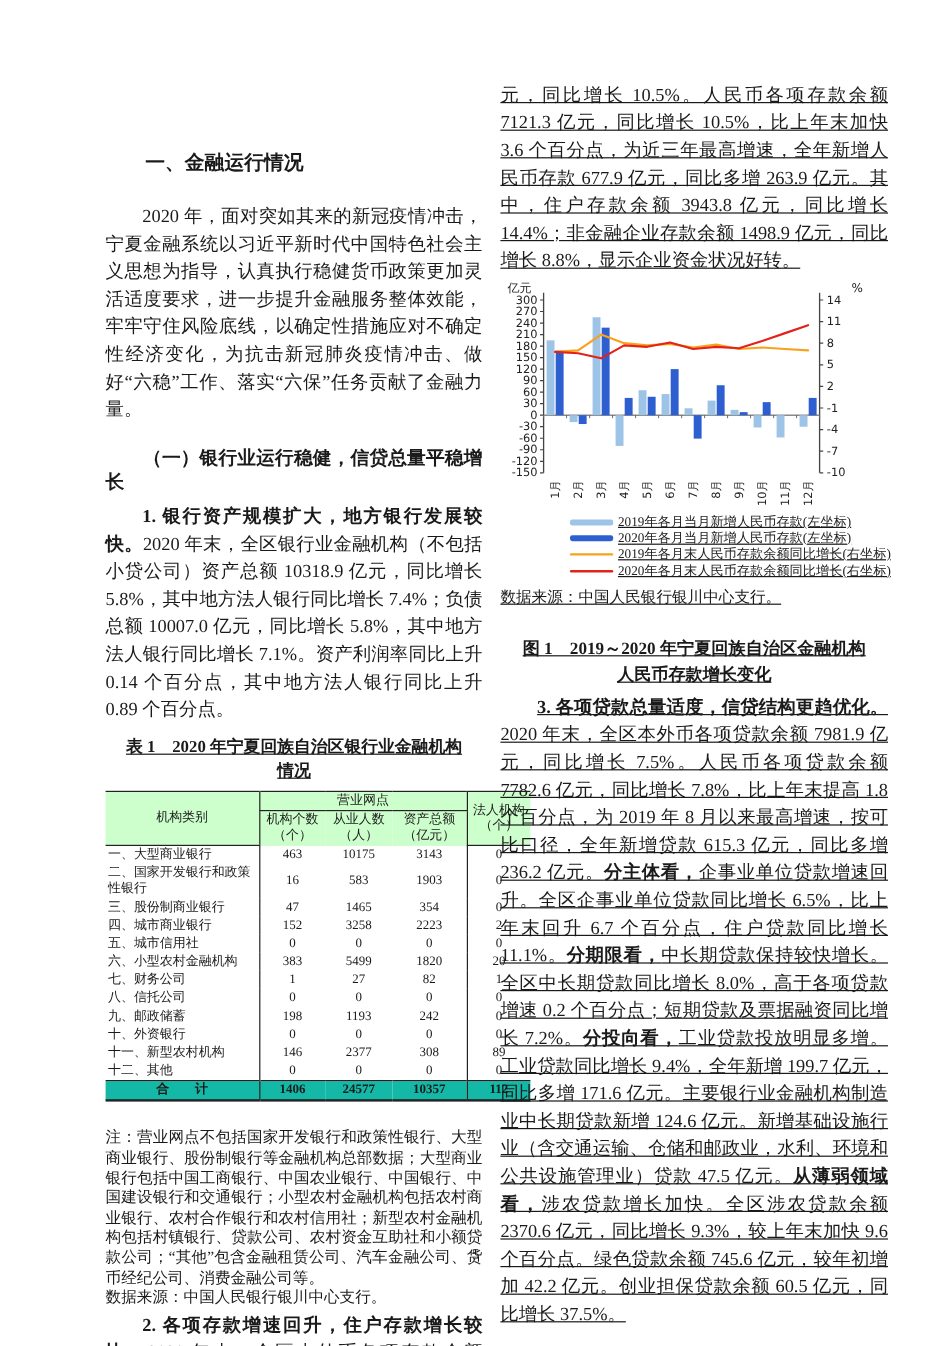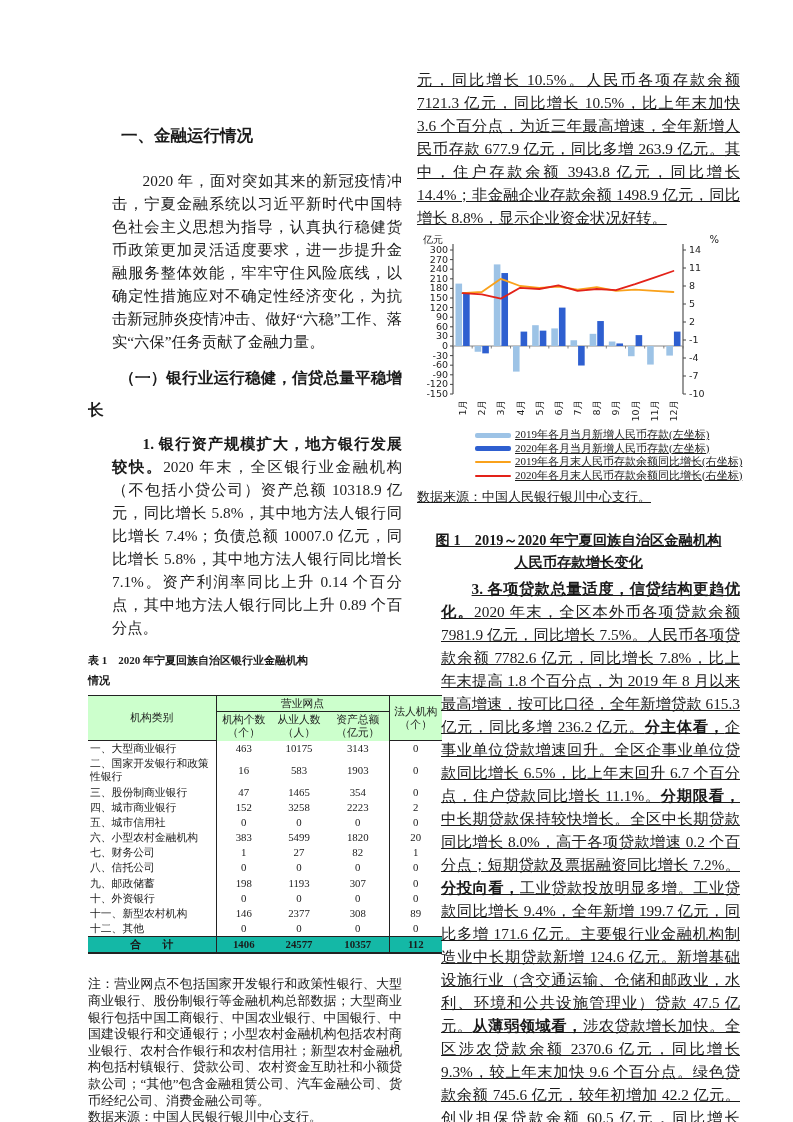"2020" .indent { margin-left: 24px -> none }
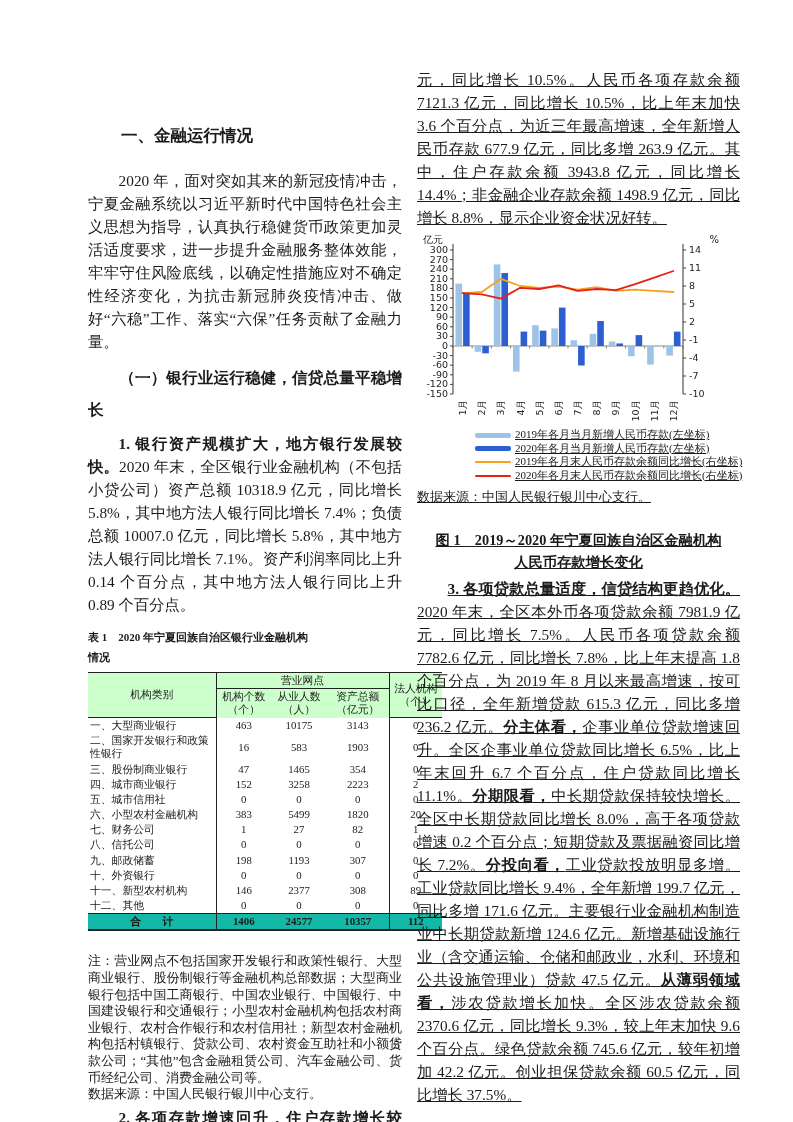"（一）银行业运行稳健，信贷总量平稳增长" h3.subsec { line-height: 32px -> 20px; margin: 9px 0 6px 0 -> 20px 0 6px 0 }
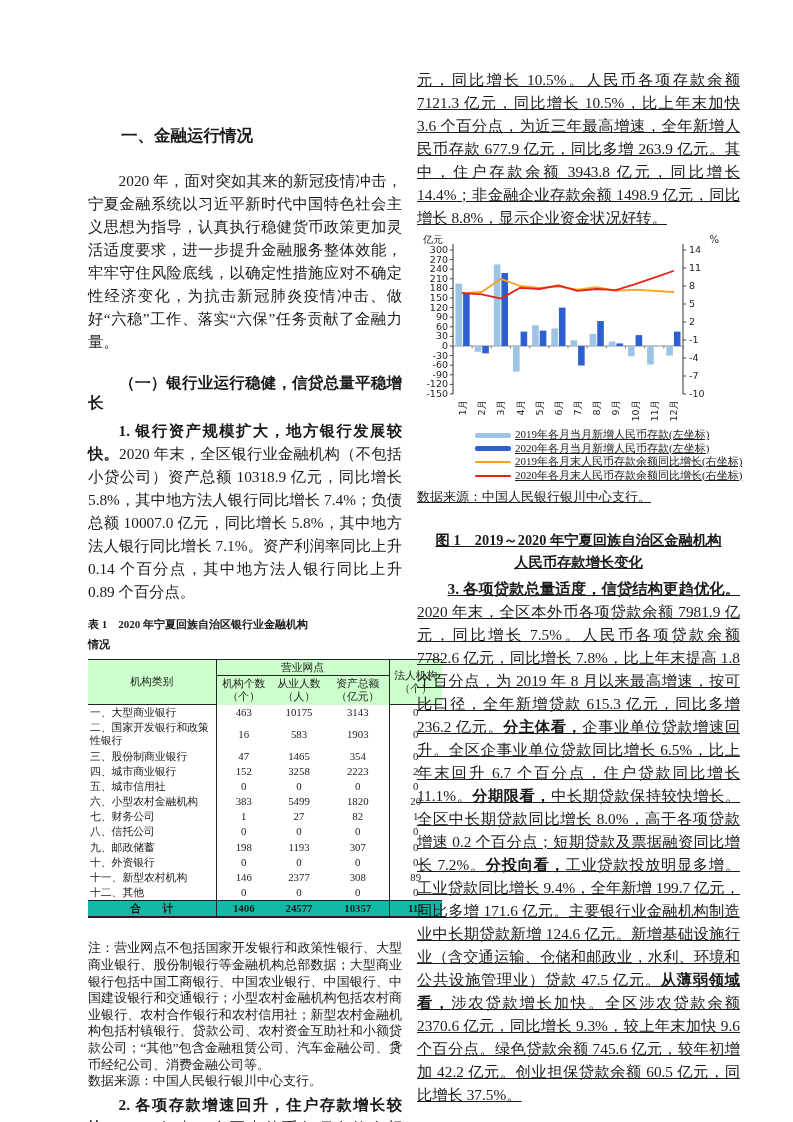"表 1 2020 年宁夏回族自治区银行业金融机构" .tbl-title { font-size: 11px -> 14px; text-align: none -> center; text-decoration: none -> underline }
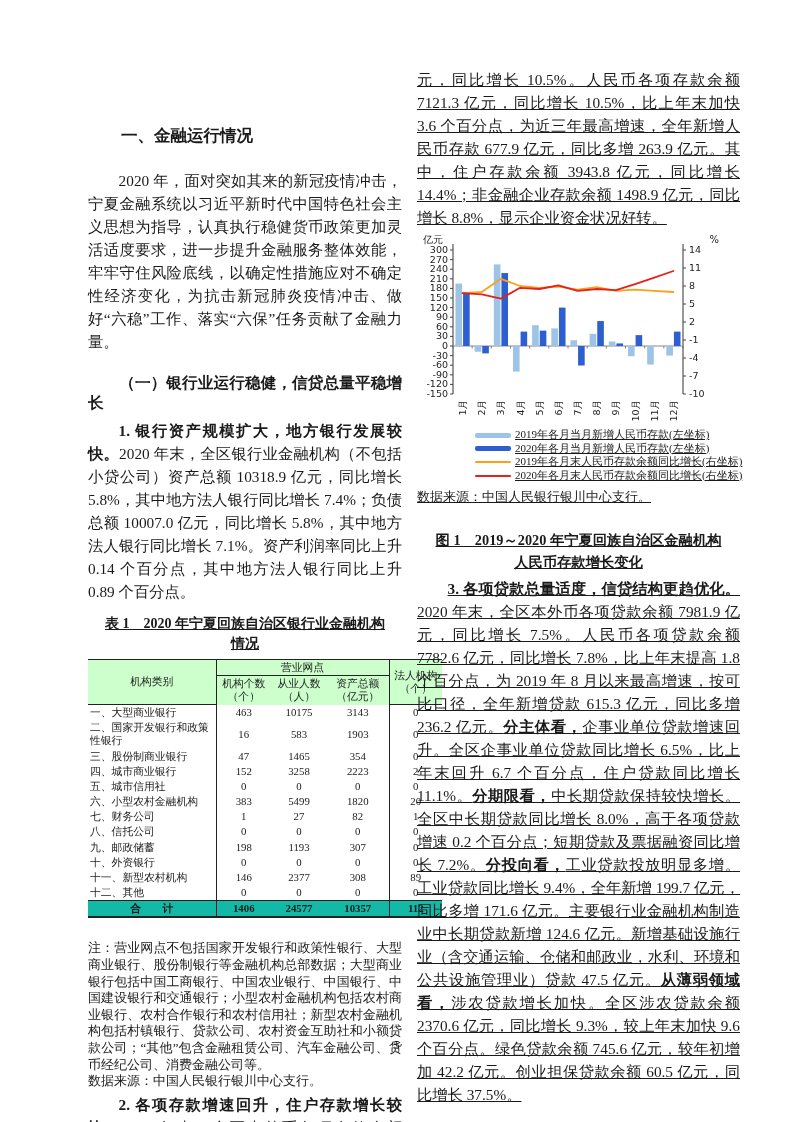"307" td { text: 307 -> 242 }
